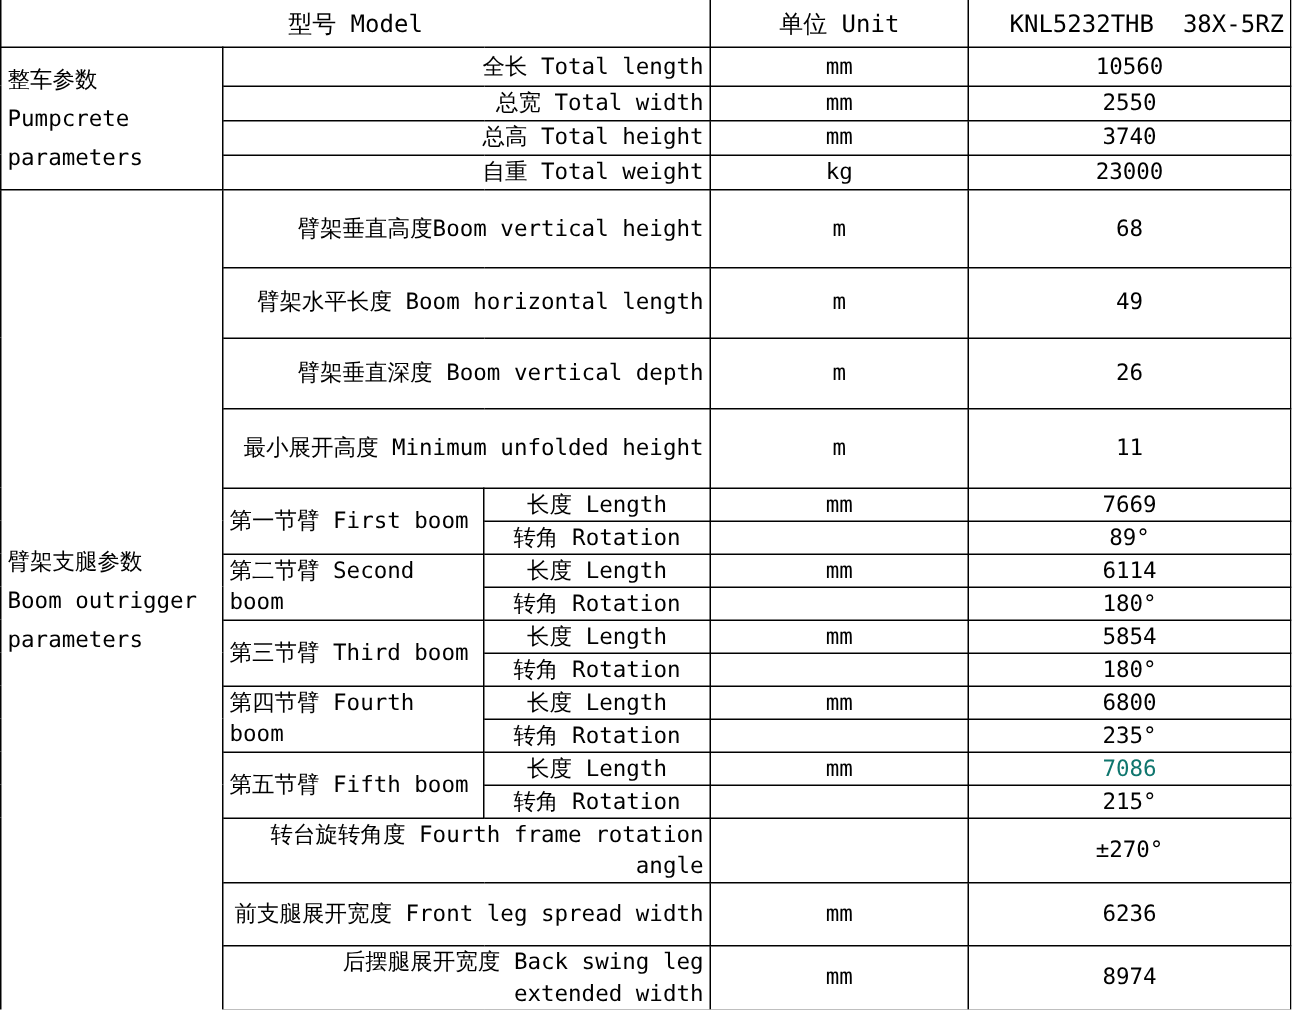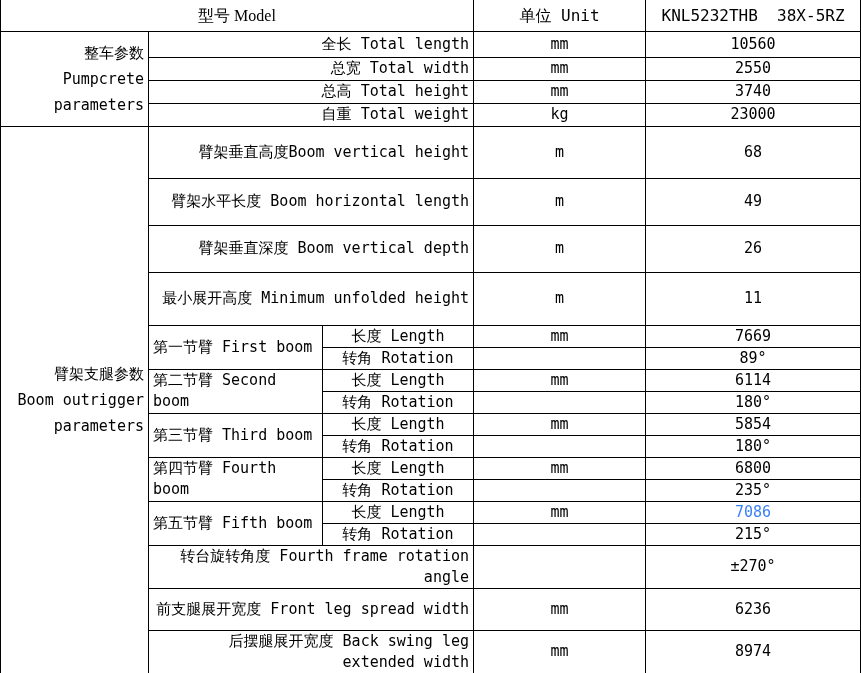"型号 Model" td.no-left { font-family: Liberation Serif, serif -> none }
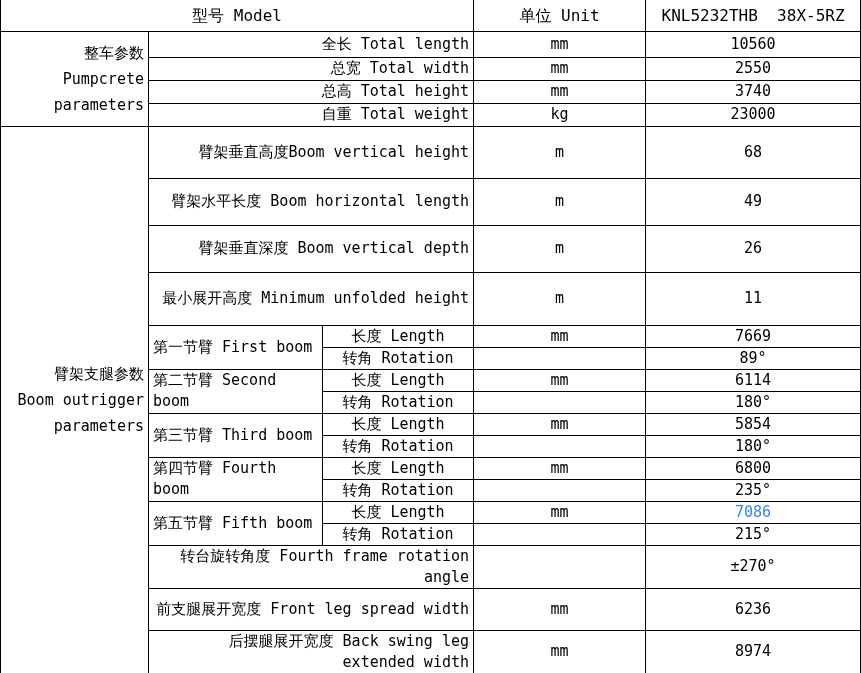"KNL5232THB 38X-5RZ" td.model-val { text-align: center -> right }
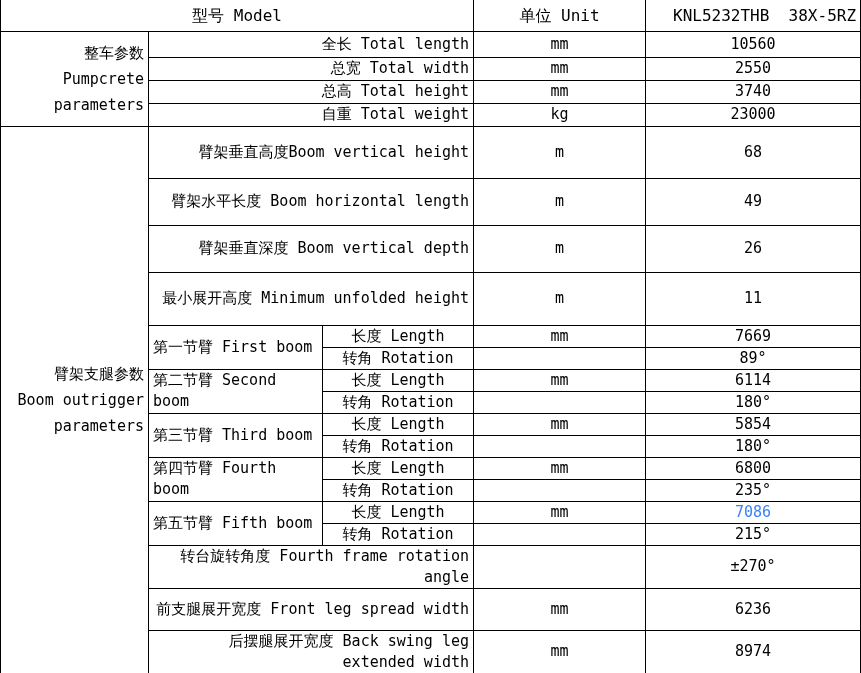"整车参数" td.section { text-align: right -> left }
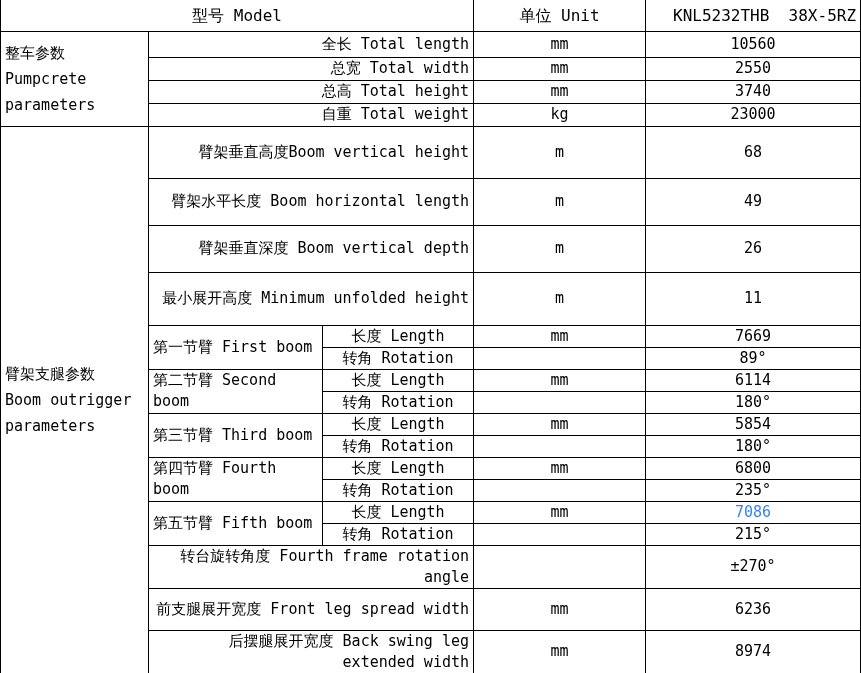"7086" td.center { color: #3b82f6 -> #0f766e }
